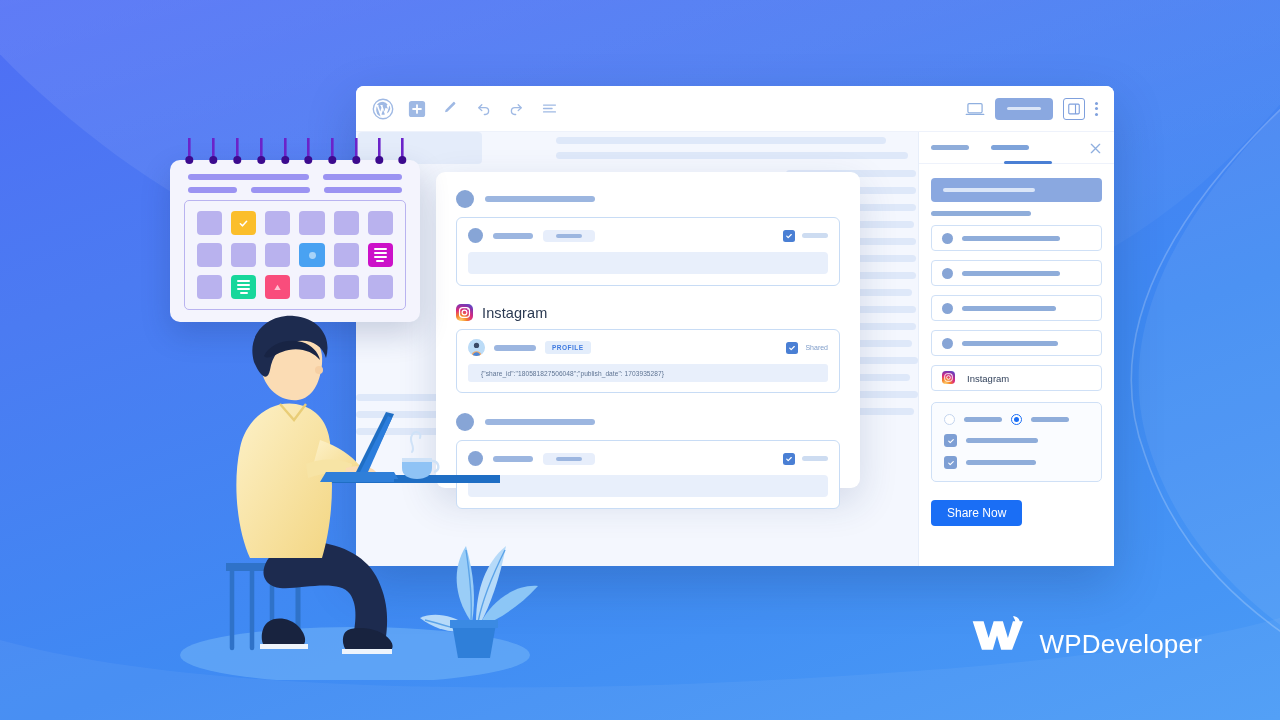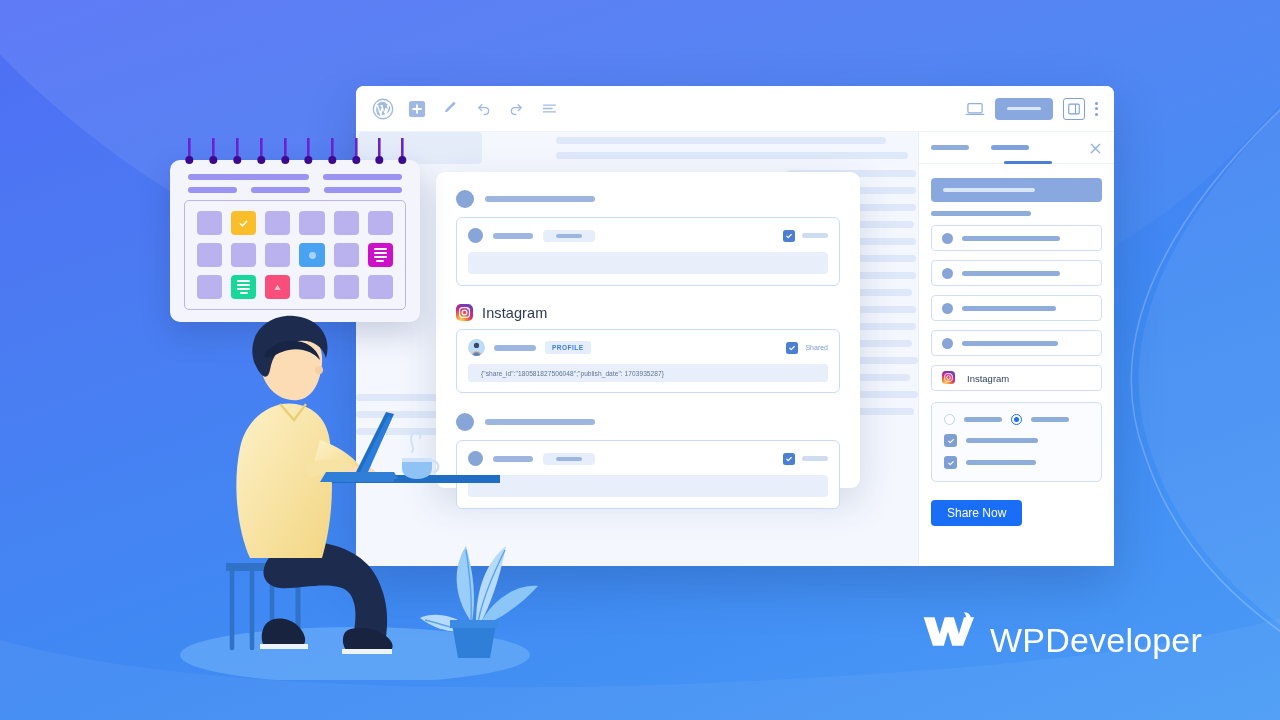"WPDeveloper" .brand-txt { font-size: 34px -> 26px }
